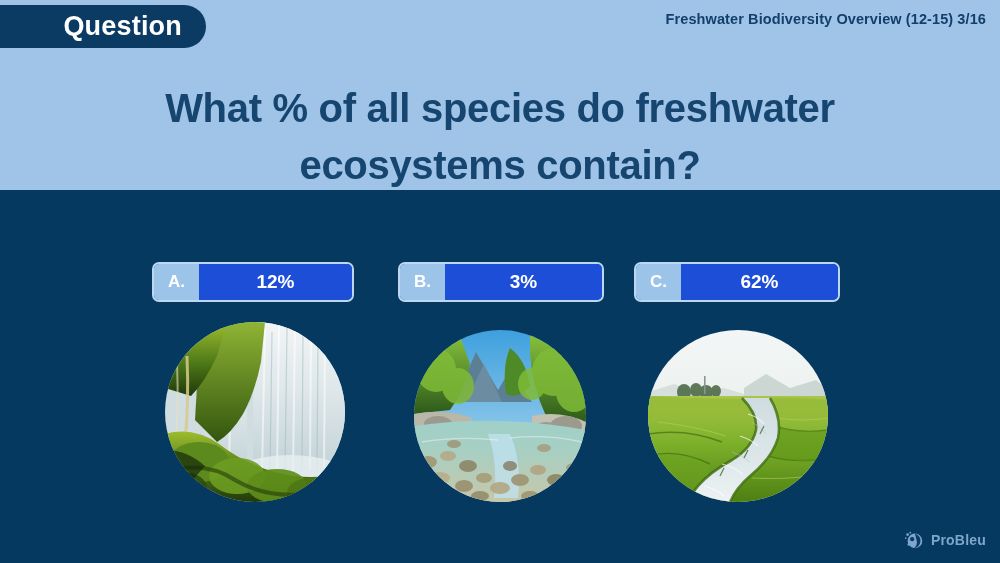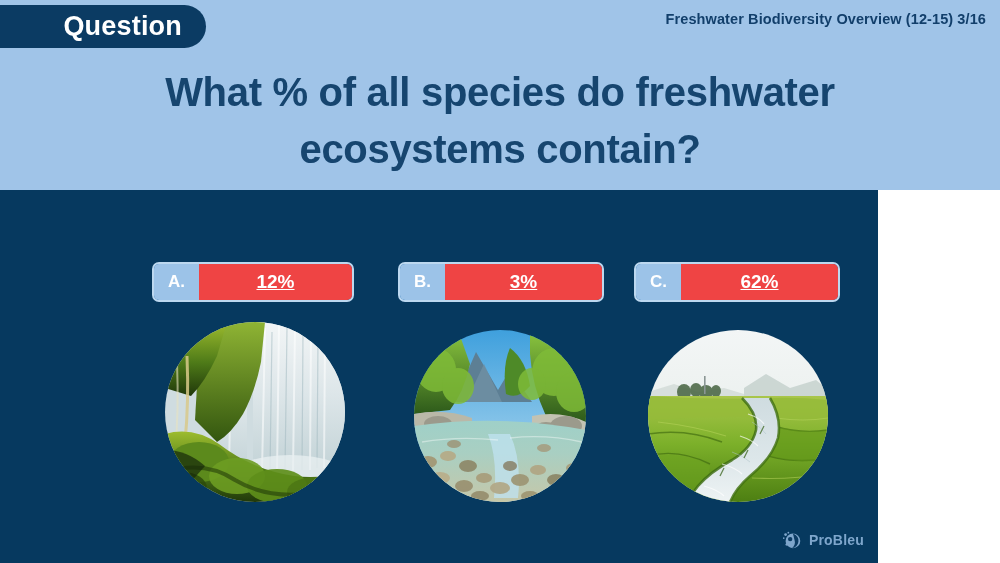"Question" #slide { width: 878px -> 1000px }
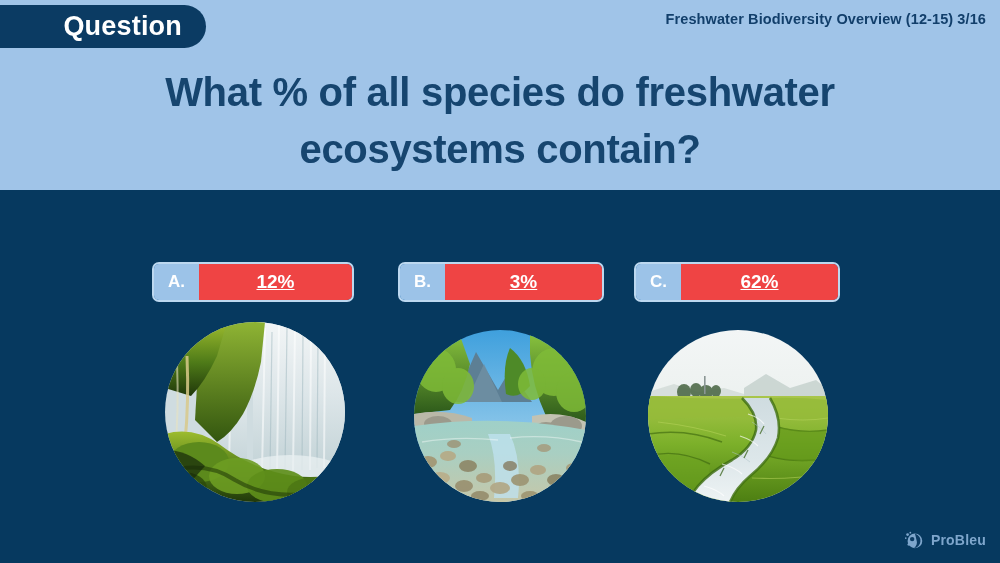"What % of all species" .question-text { top: 64px -> 80px }
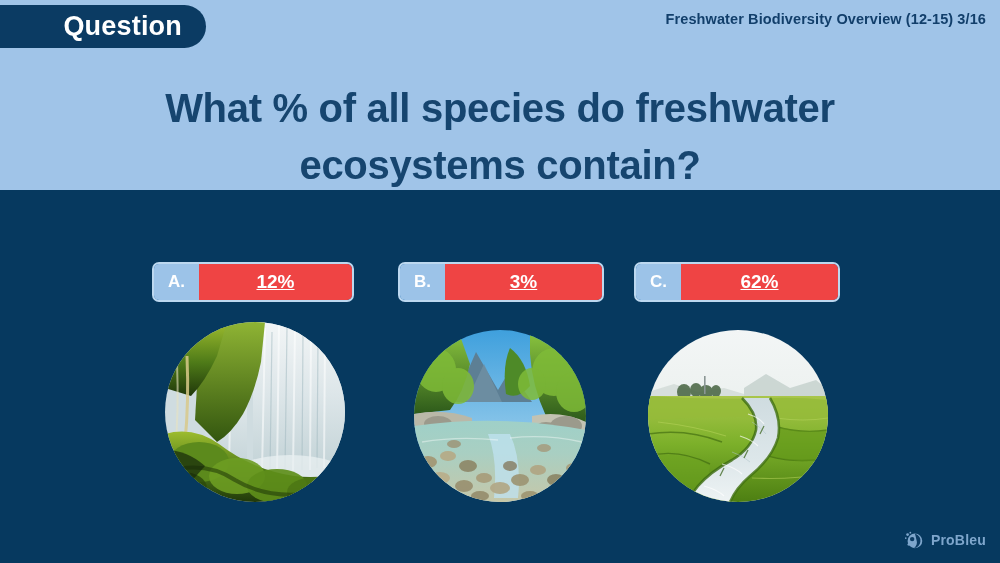"12%" .answer-value { background: #ef4444 -> #1d4ed8; text-decoration: underline -> none }
